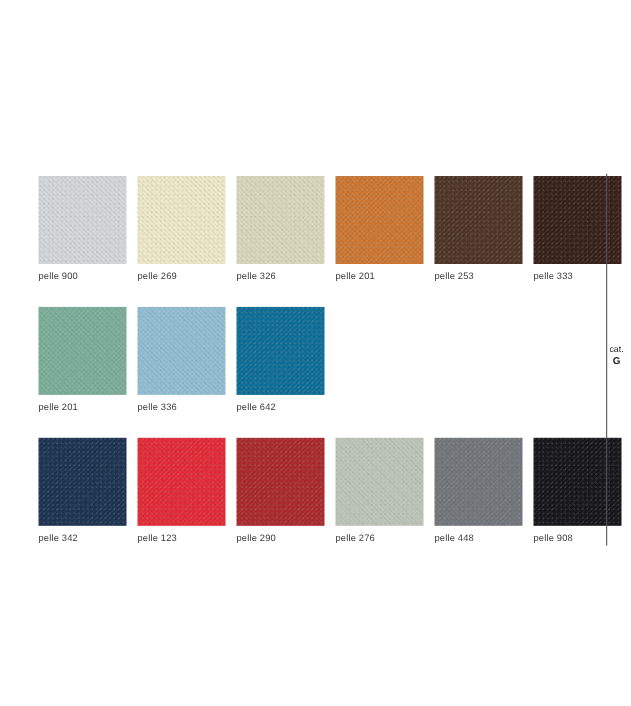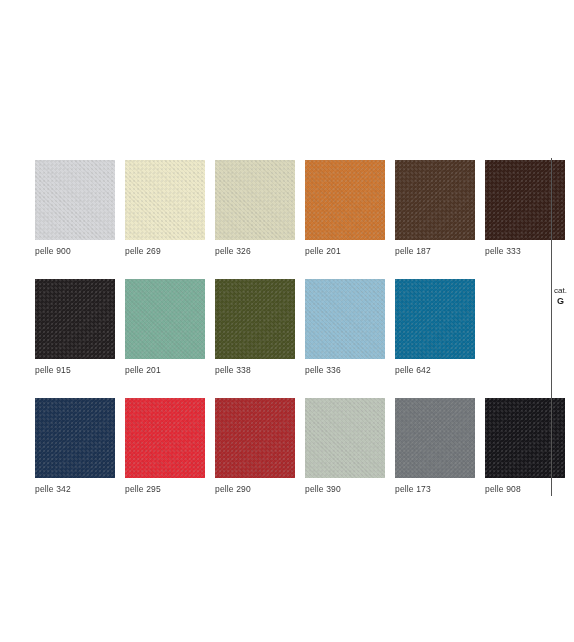"pelle 187" div.swatch-label { text: 187 -> 253 }
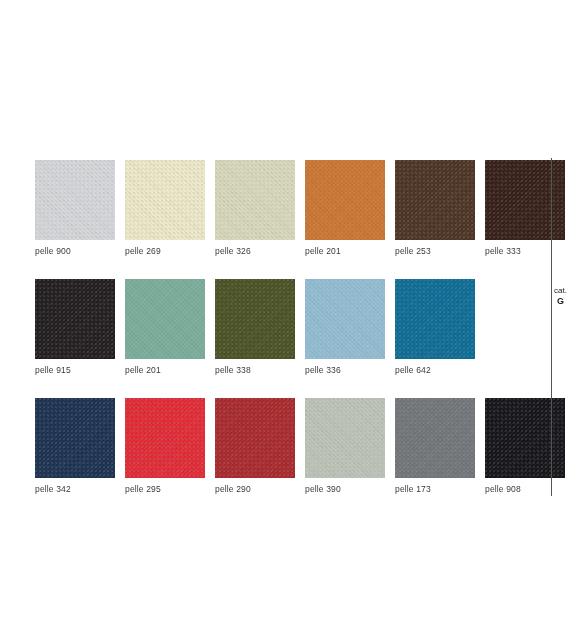"cat." #cat-block { top: 286px -> 313px }
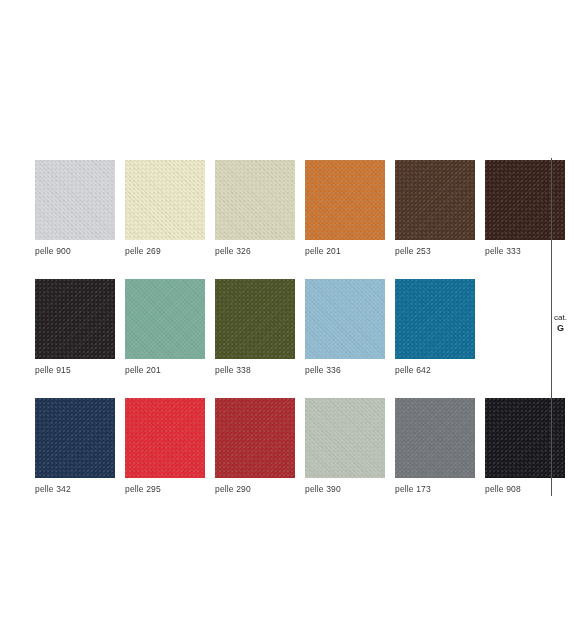"pelle 915" div.swatch-cell { html: <div> <div></div> <div>pelle 915</div> </div> -> none }
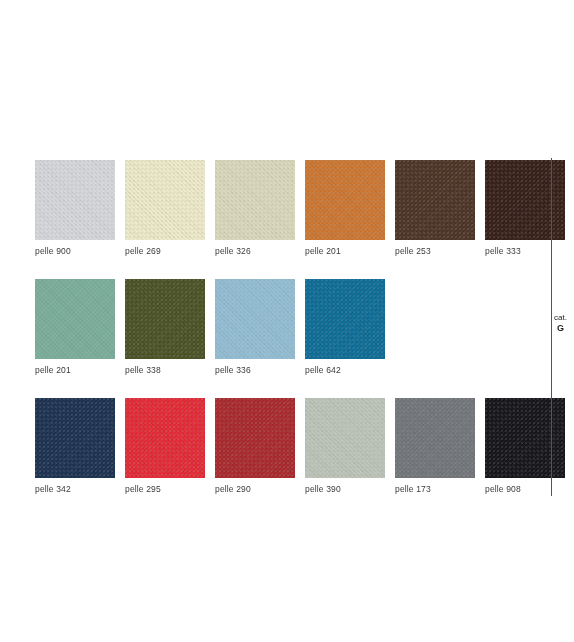"pelle 338" div.swatch-cell { html: <div> <div></div> <div>pelle 338</div> </div> -> none }
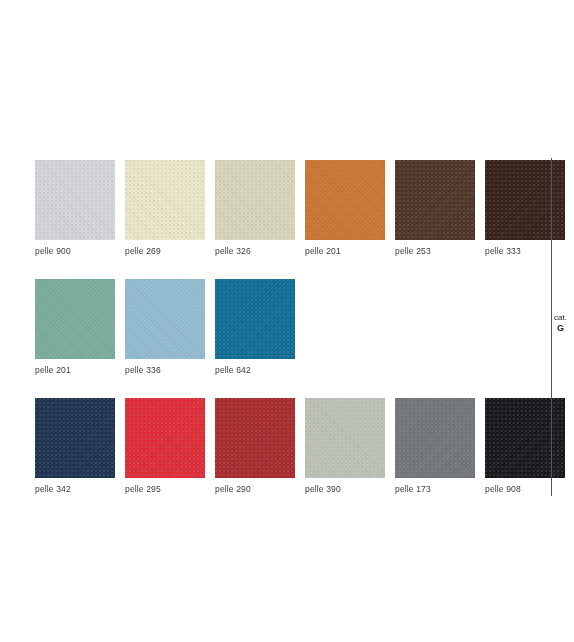"pelle 295" div.swatch-label { text: 295 -> 123 }
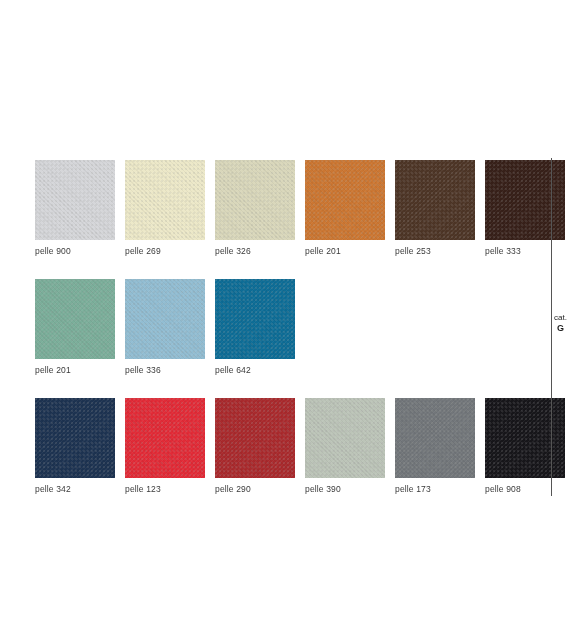"pelle 390" div.swatch-label { text: 390 -> 276 }
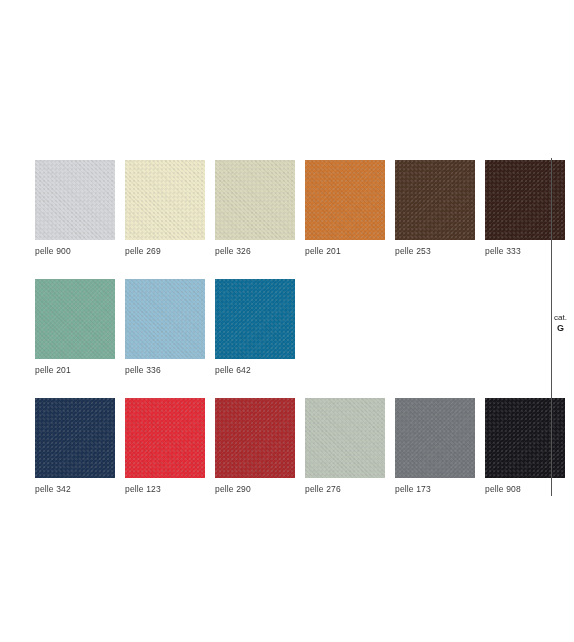"pelle 173" div.swatch-label { text: 173 -> 448 }
